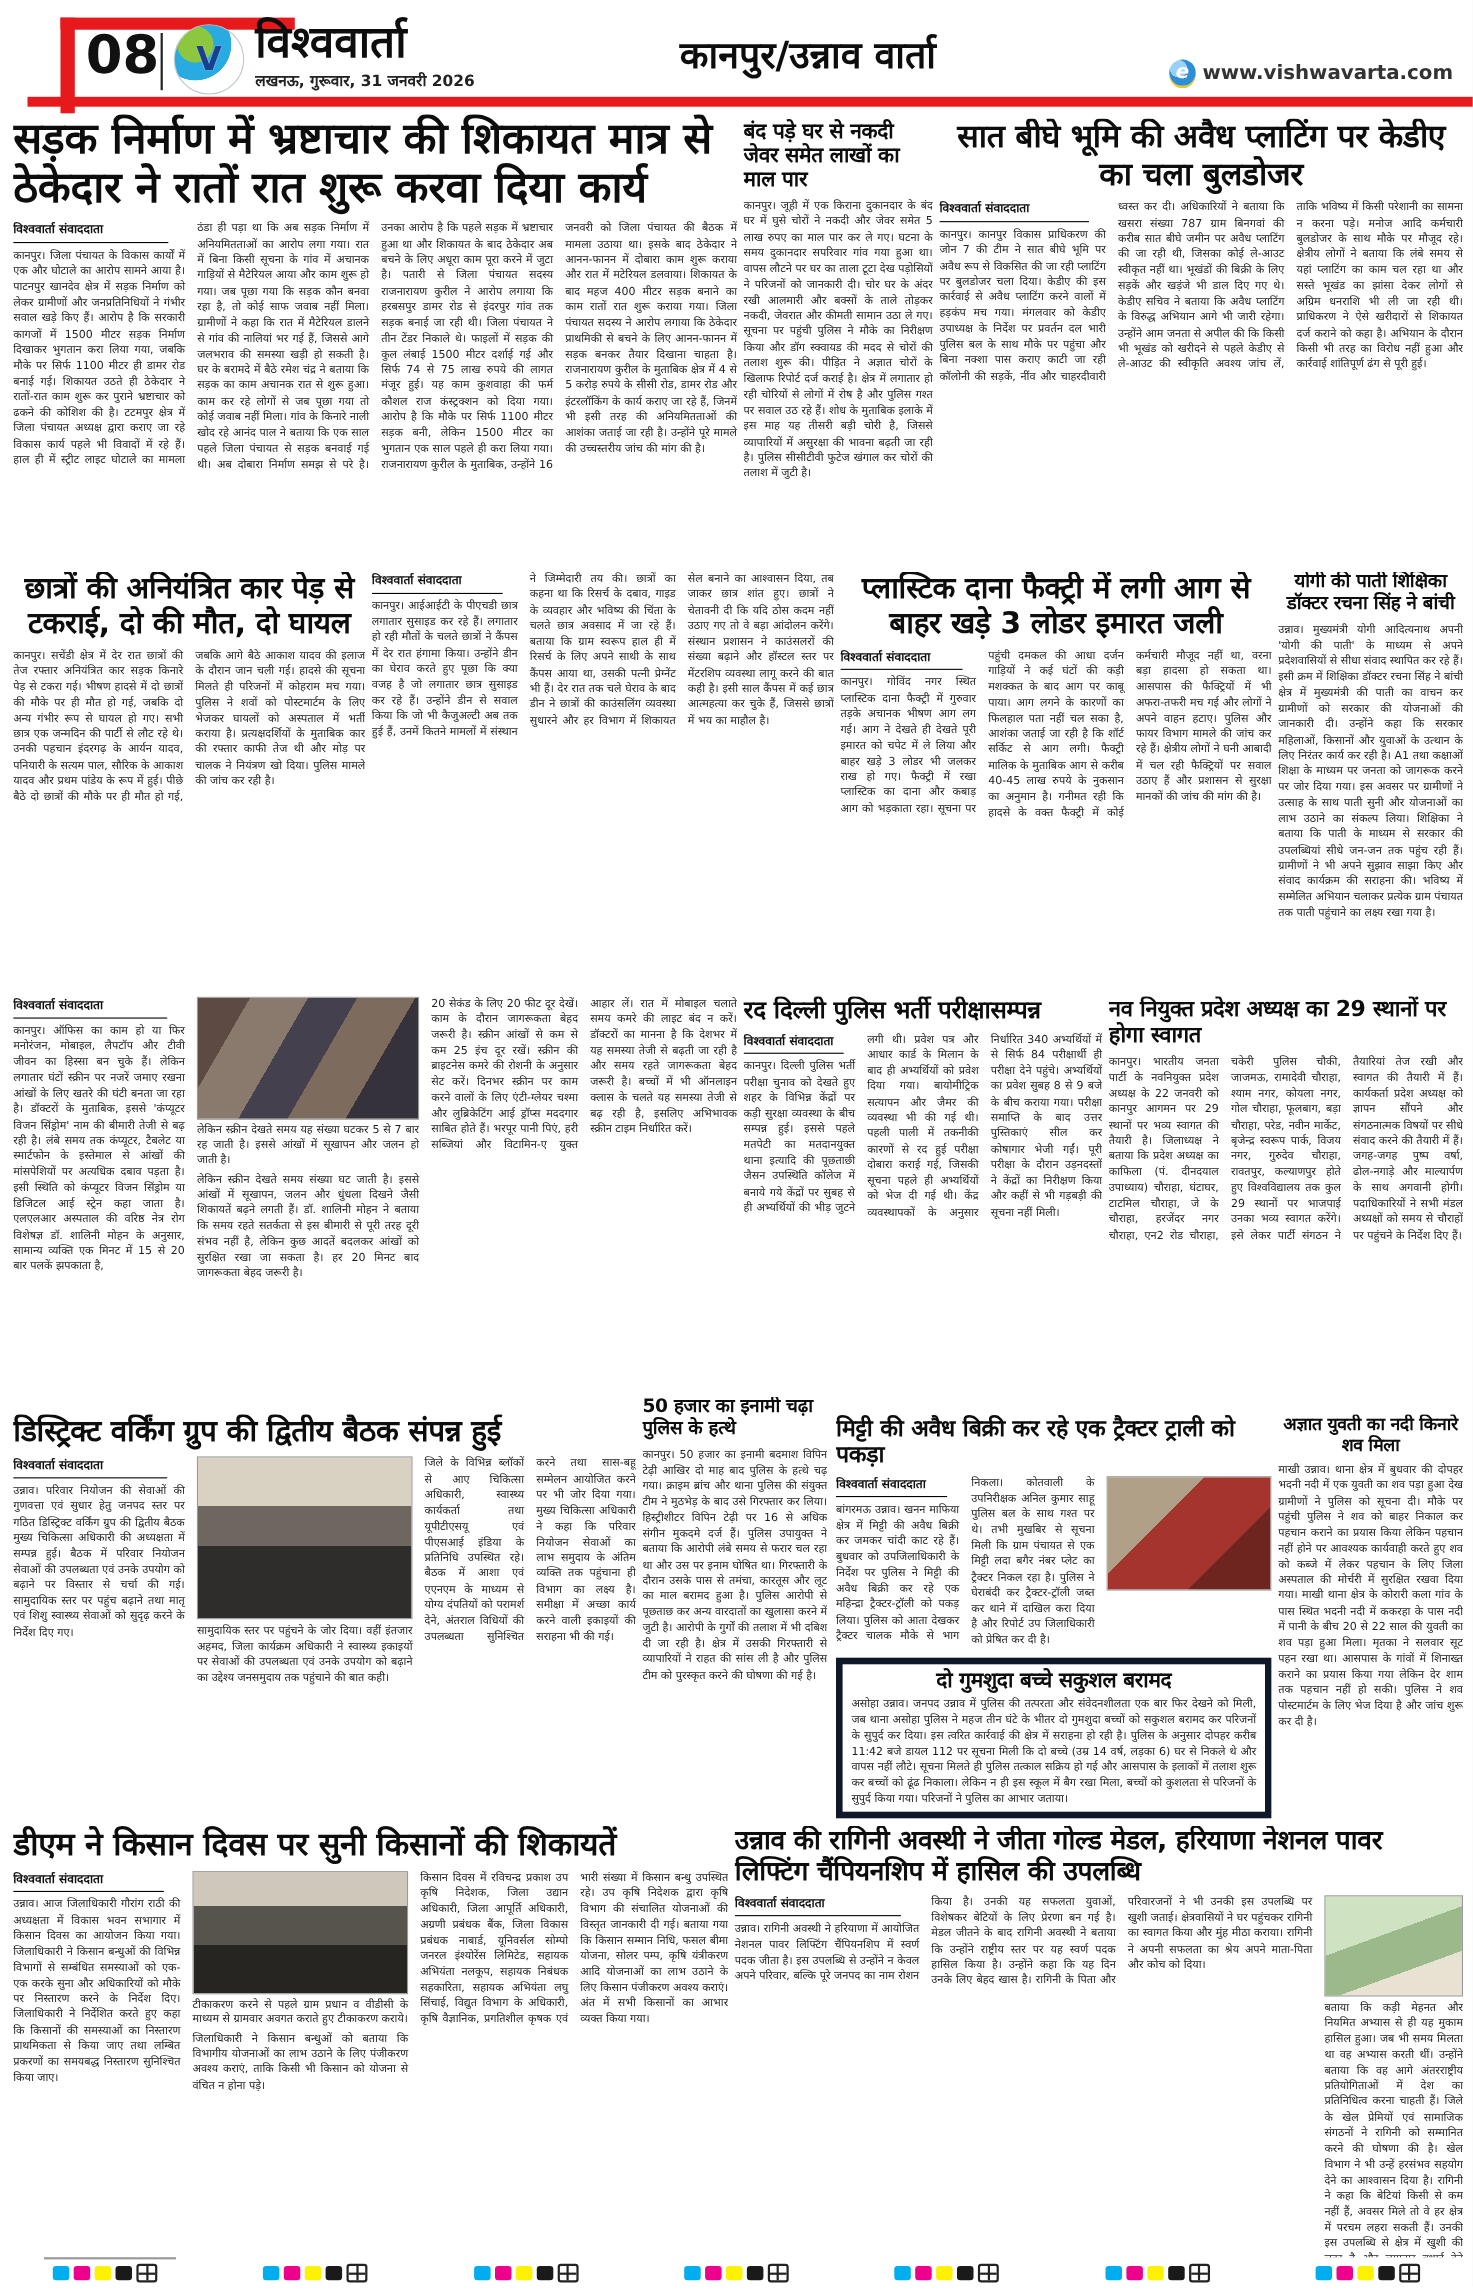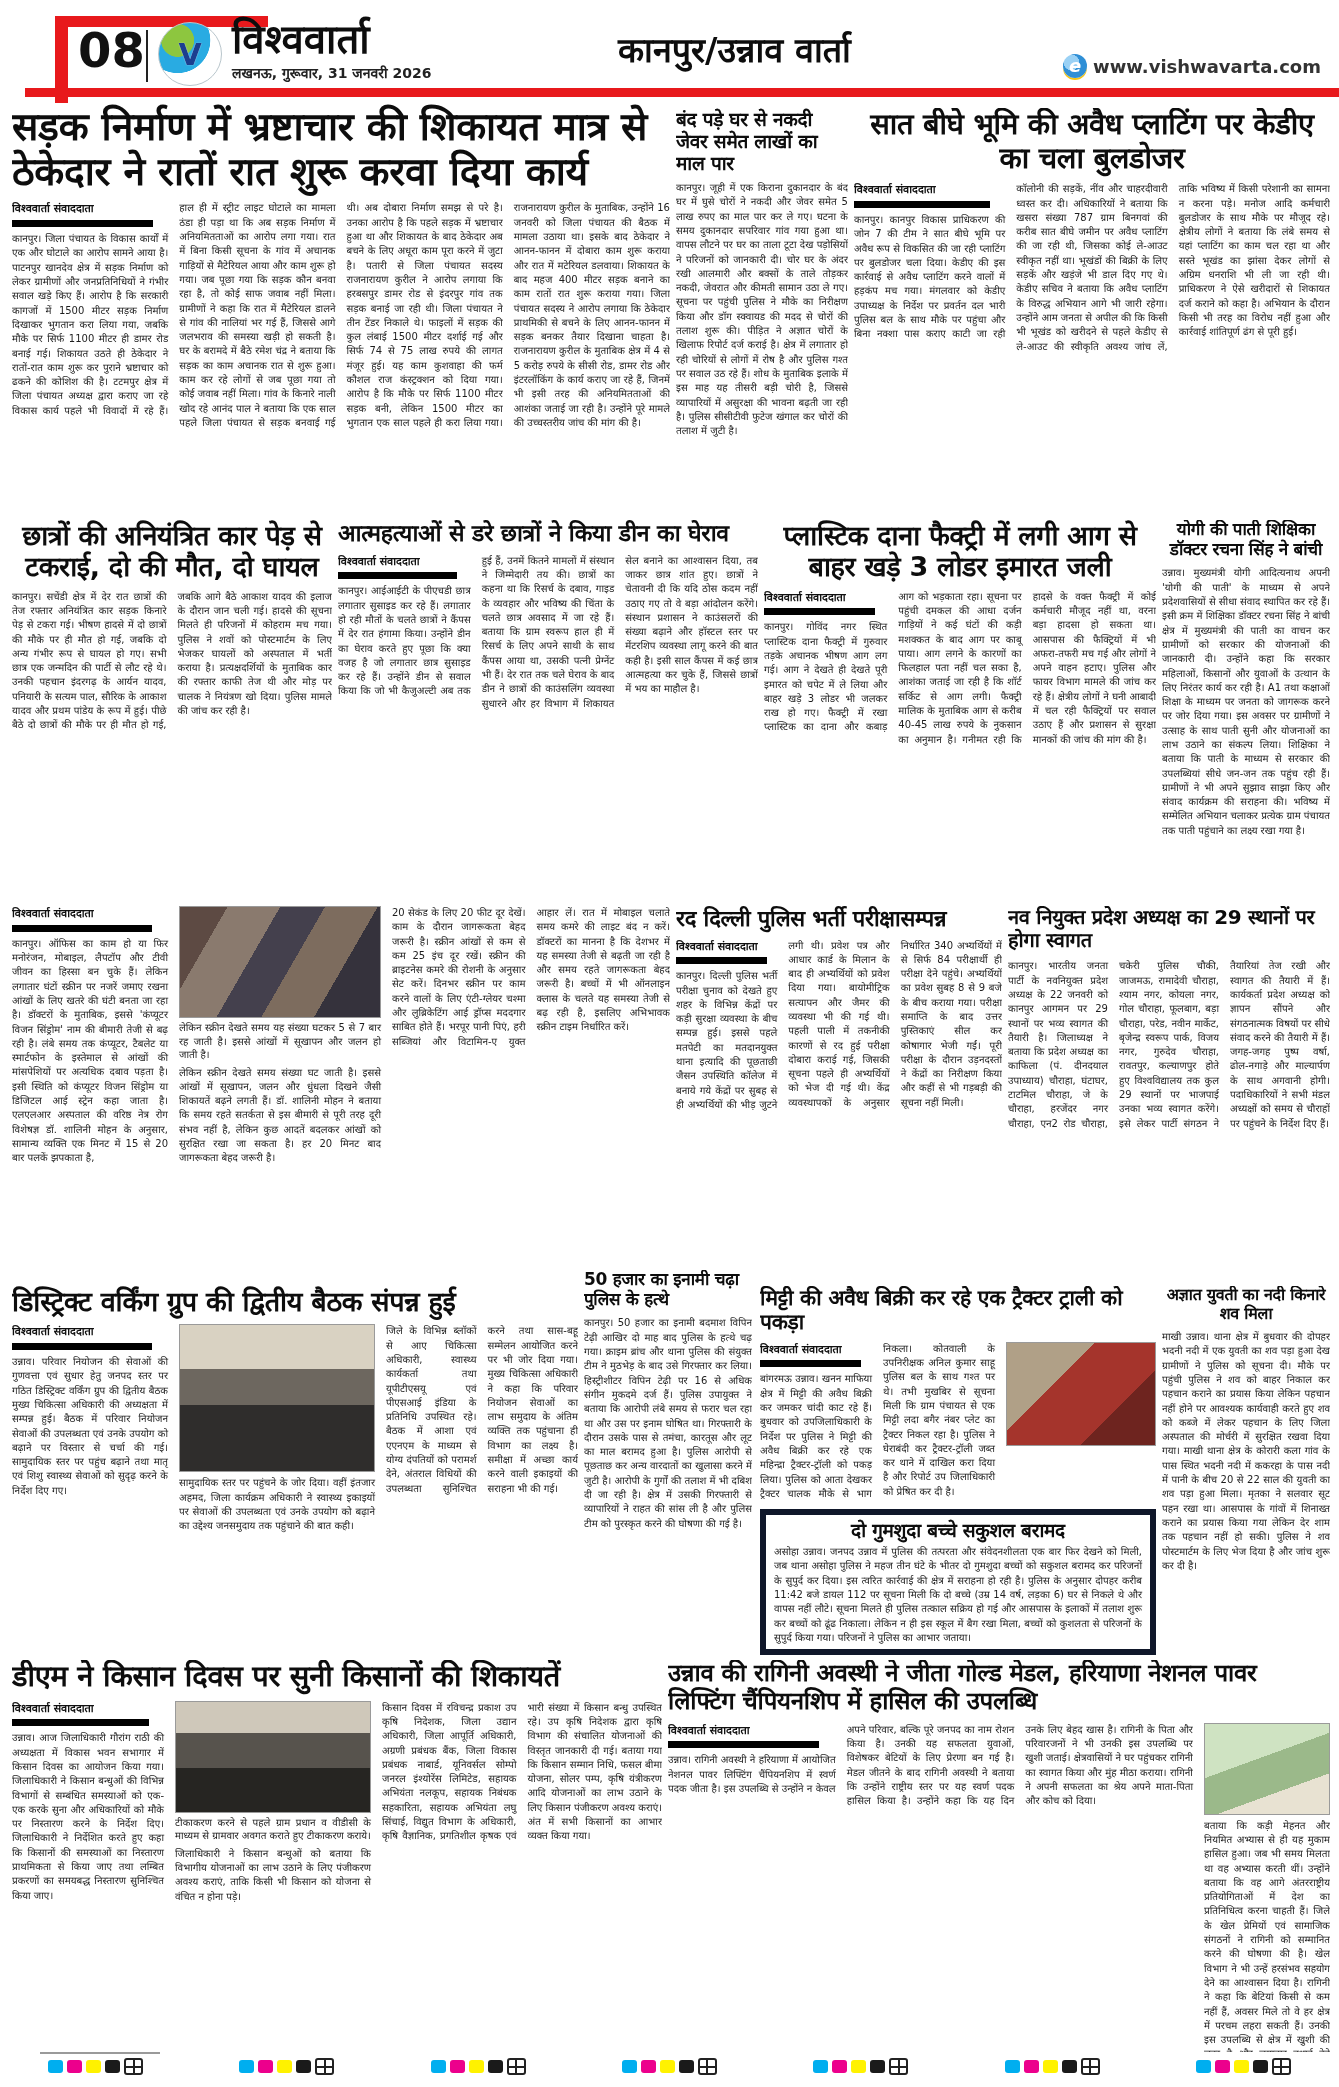"विश्ववार्ता संवाददाता" .byline { border-bottom: 7px solid #000000 -> 1px solid #000000 }
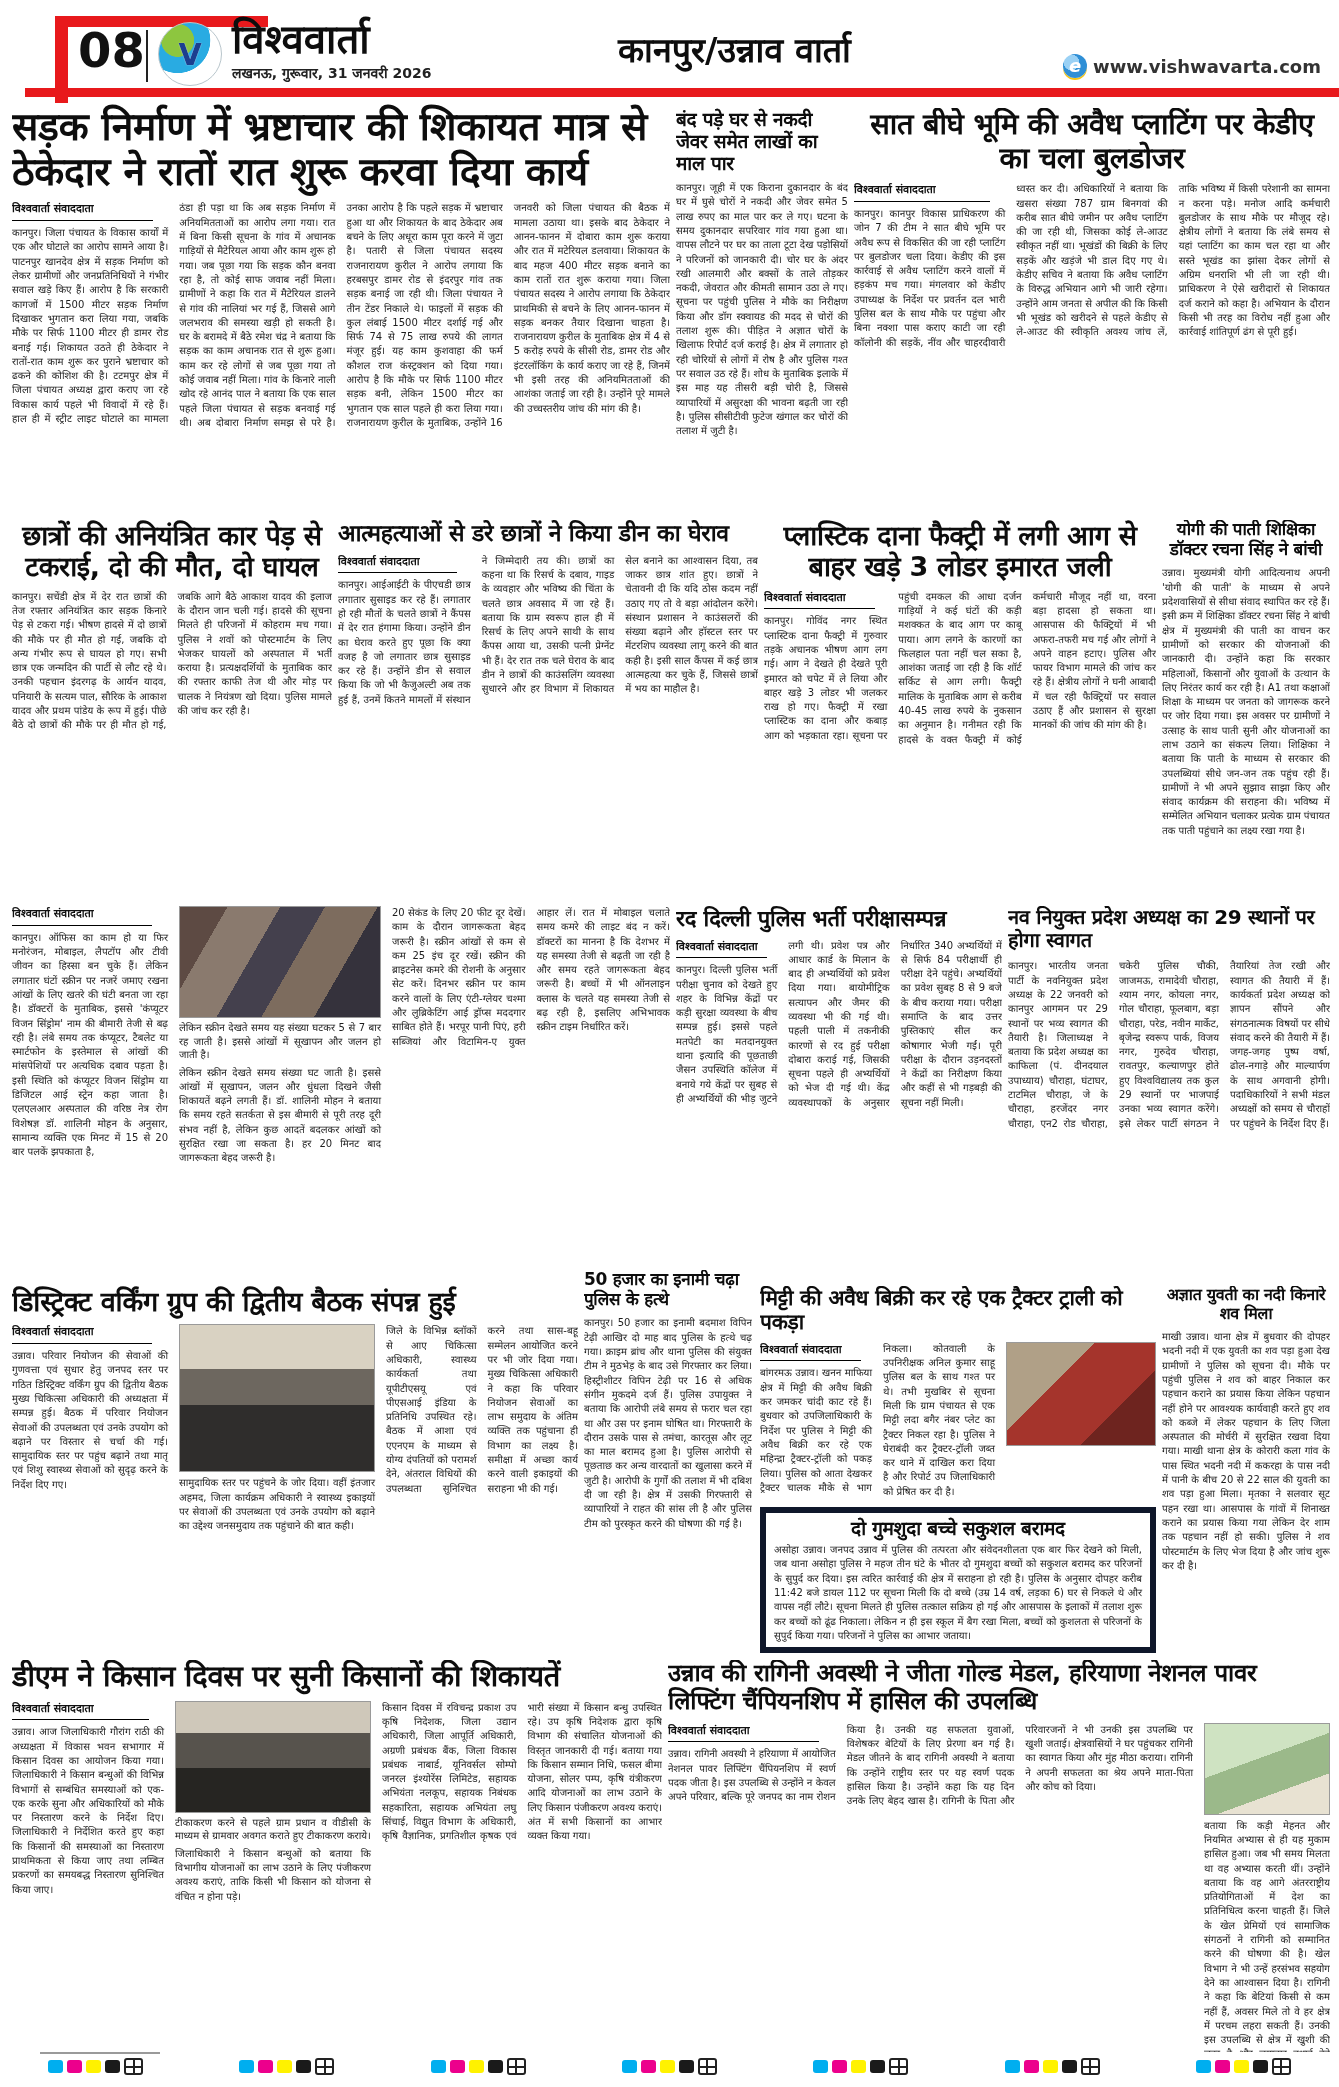"आत्महत्याओं से डरे छात्रों ने" h2.hl { html: <h2>आत्महत्याओं से डरे छात्रों ने किया डीन का घेराव</h2> -> none }
